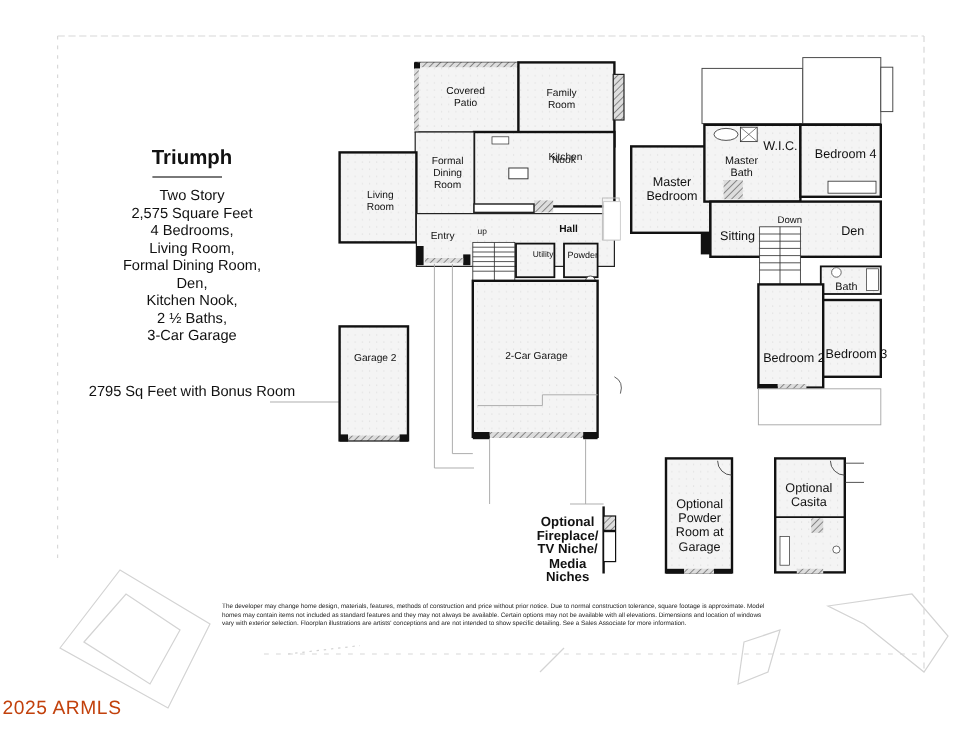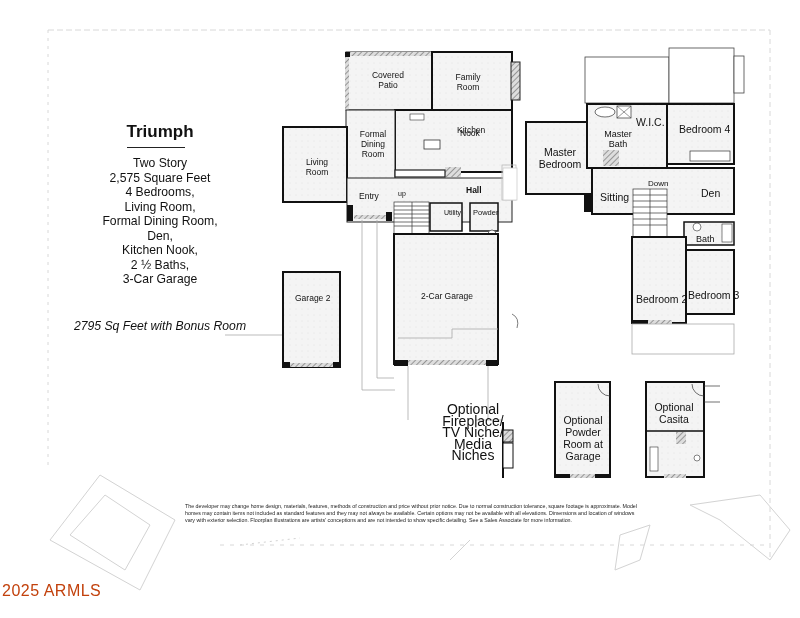"2795 Sq Feet with Bonus" .info-bonus { font-style: italic -> none }
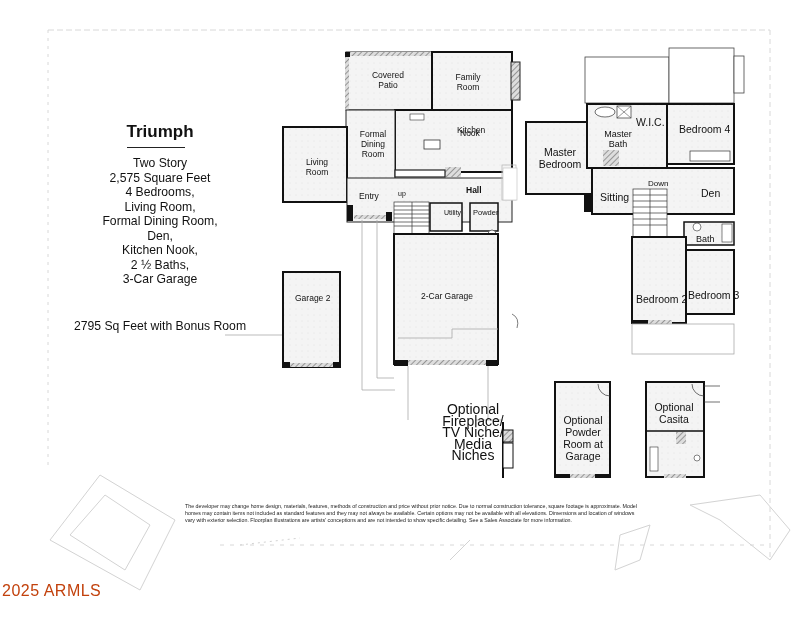"Optional Fireplace/ TV Niche/ Media" div.opt-label { font-size: 14px -> 11px; font-weight: none -> bold; top: 404px -> 430px }
